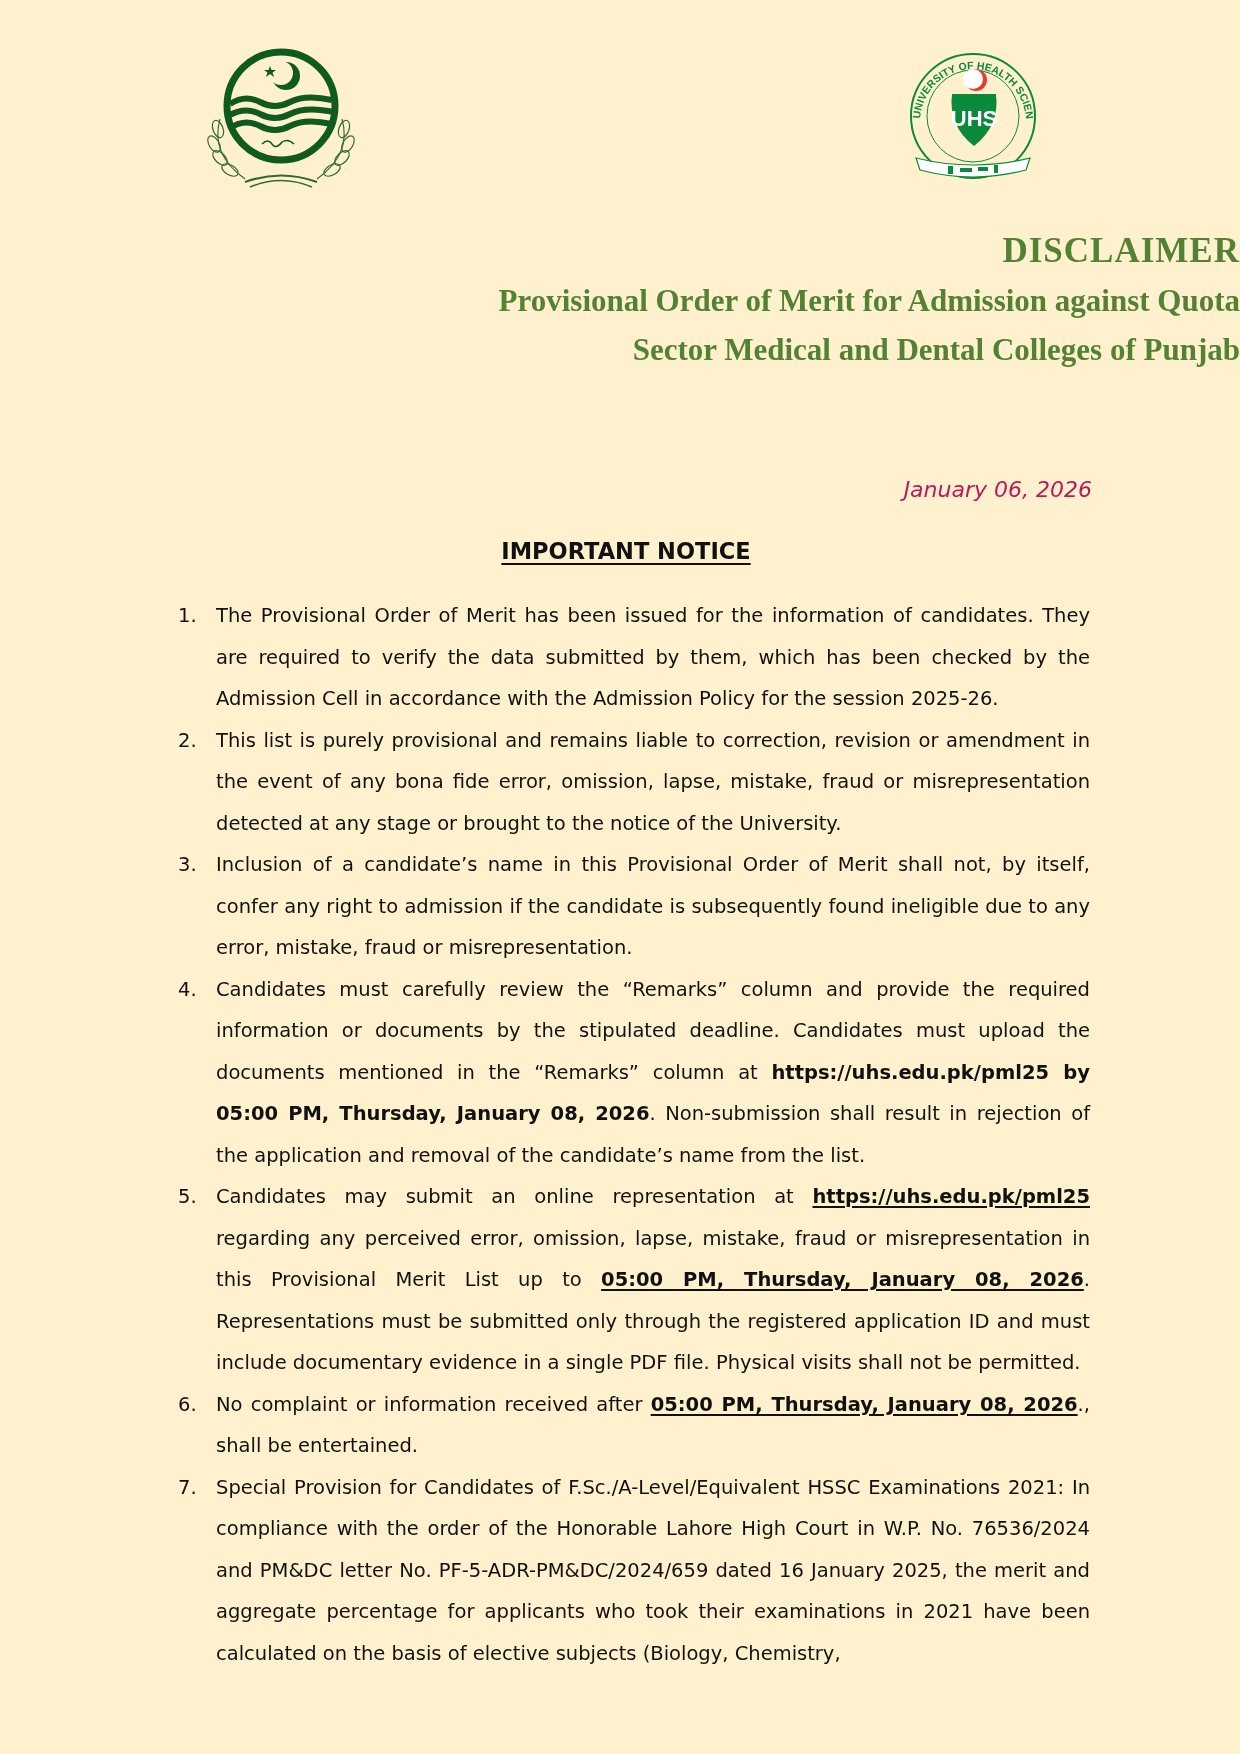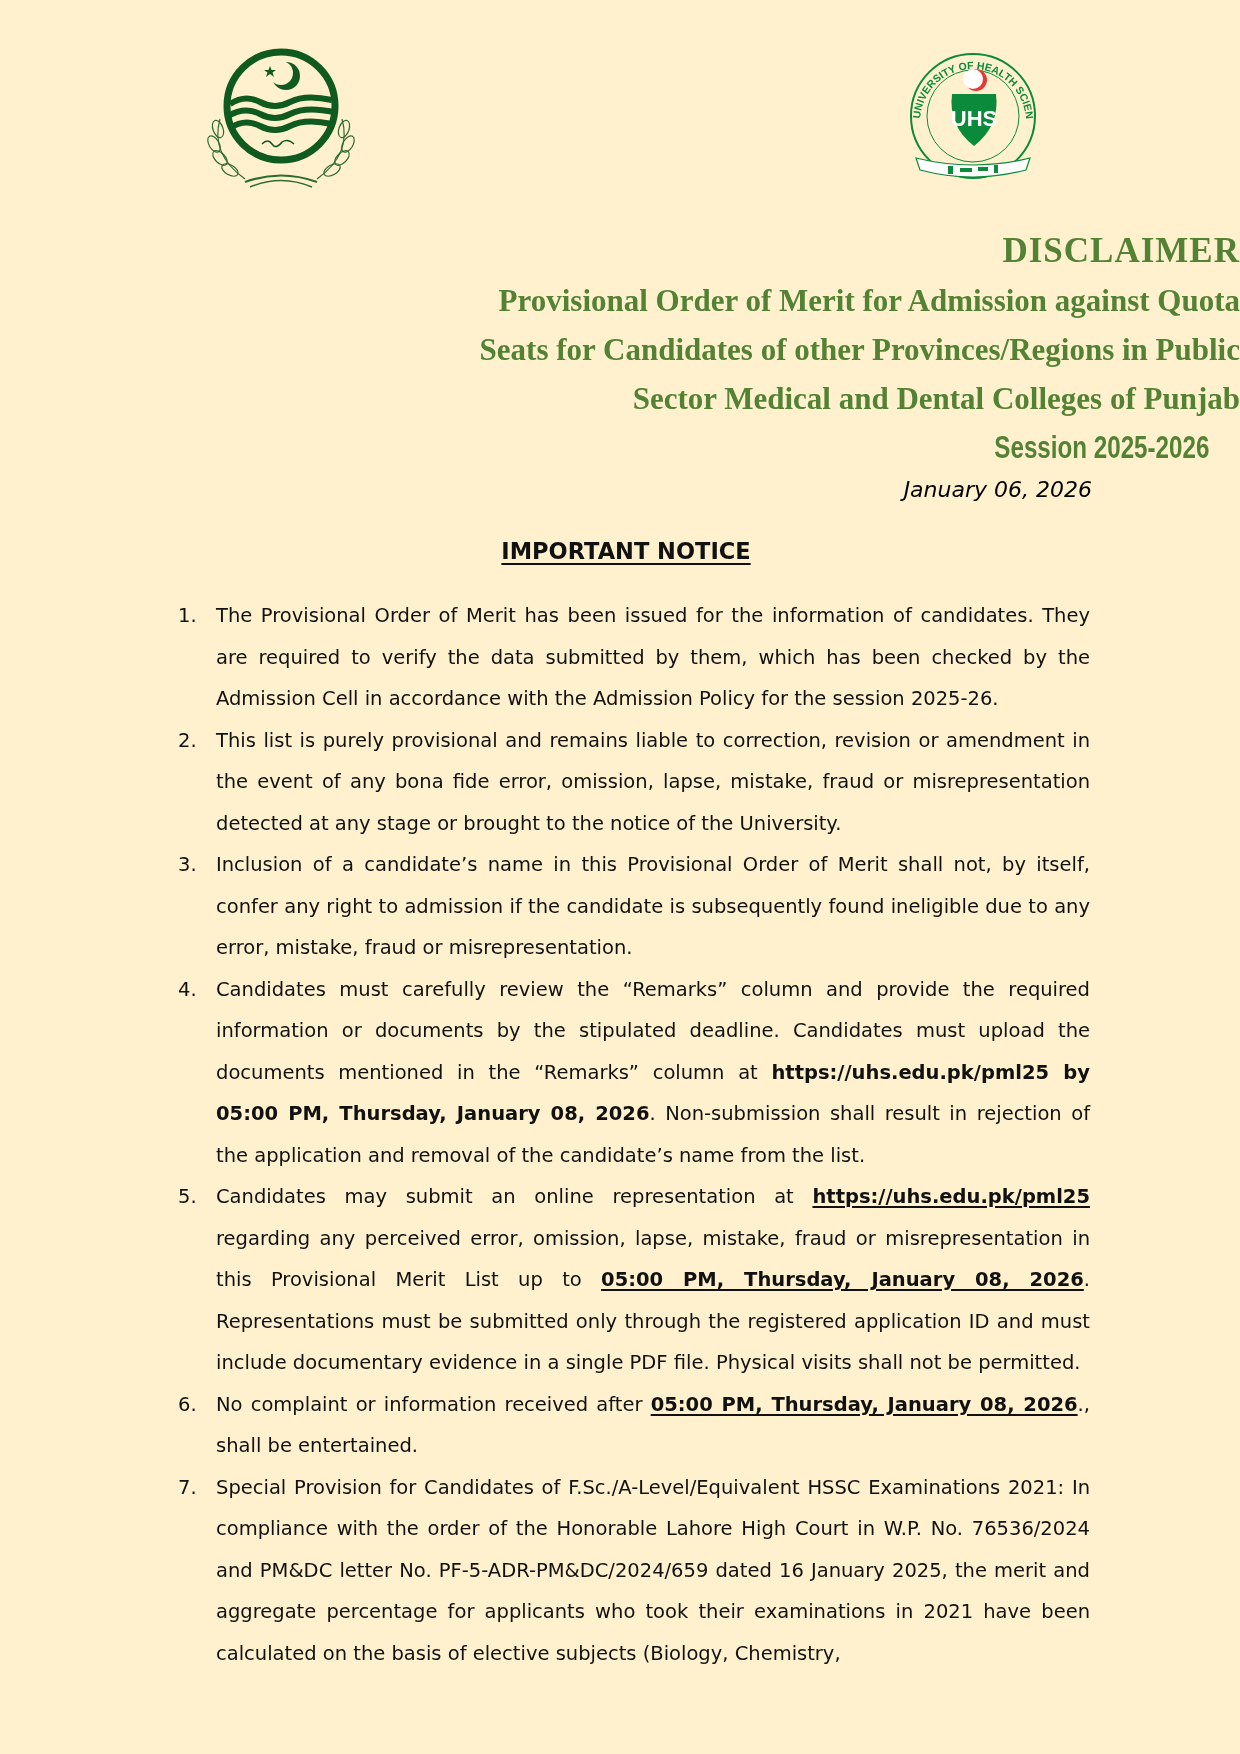"Seats for Candidates of other" div.t2 { html: <div>Seats for Candidates of other Provinces/Regions in Public</div> -> none }
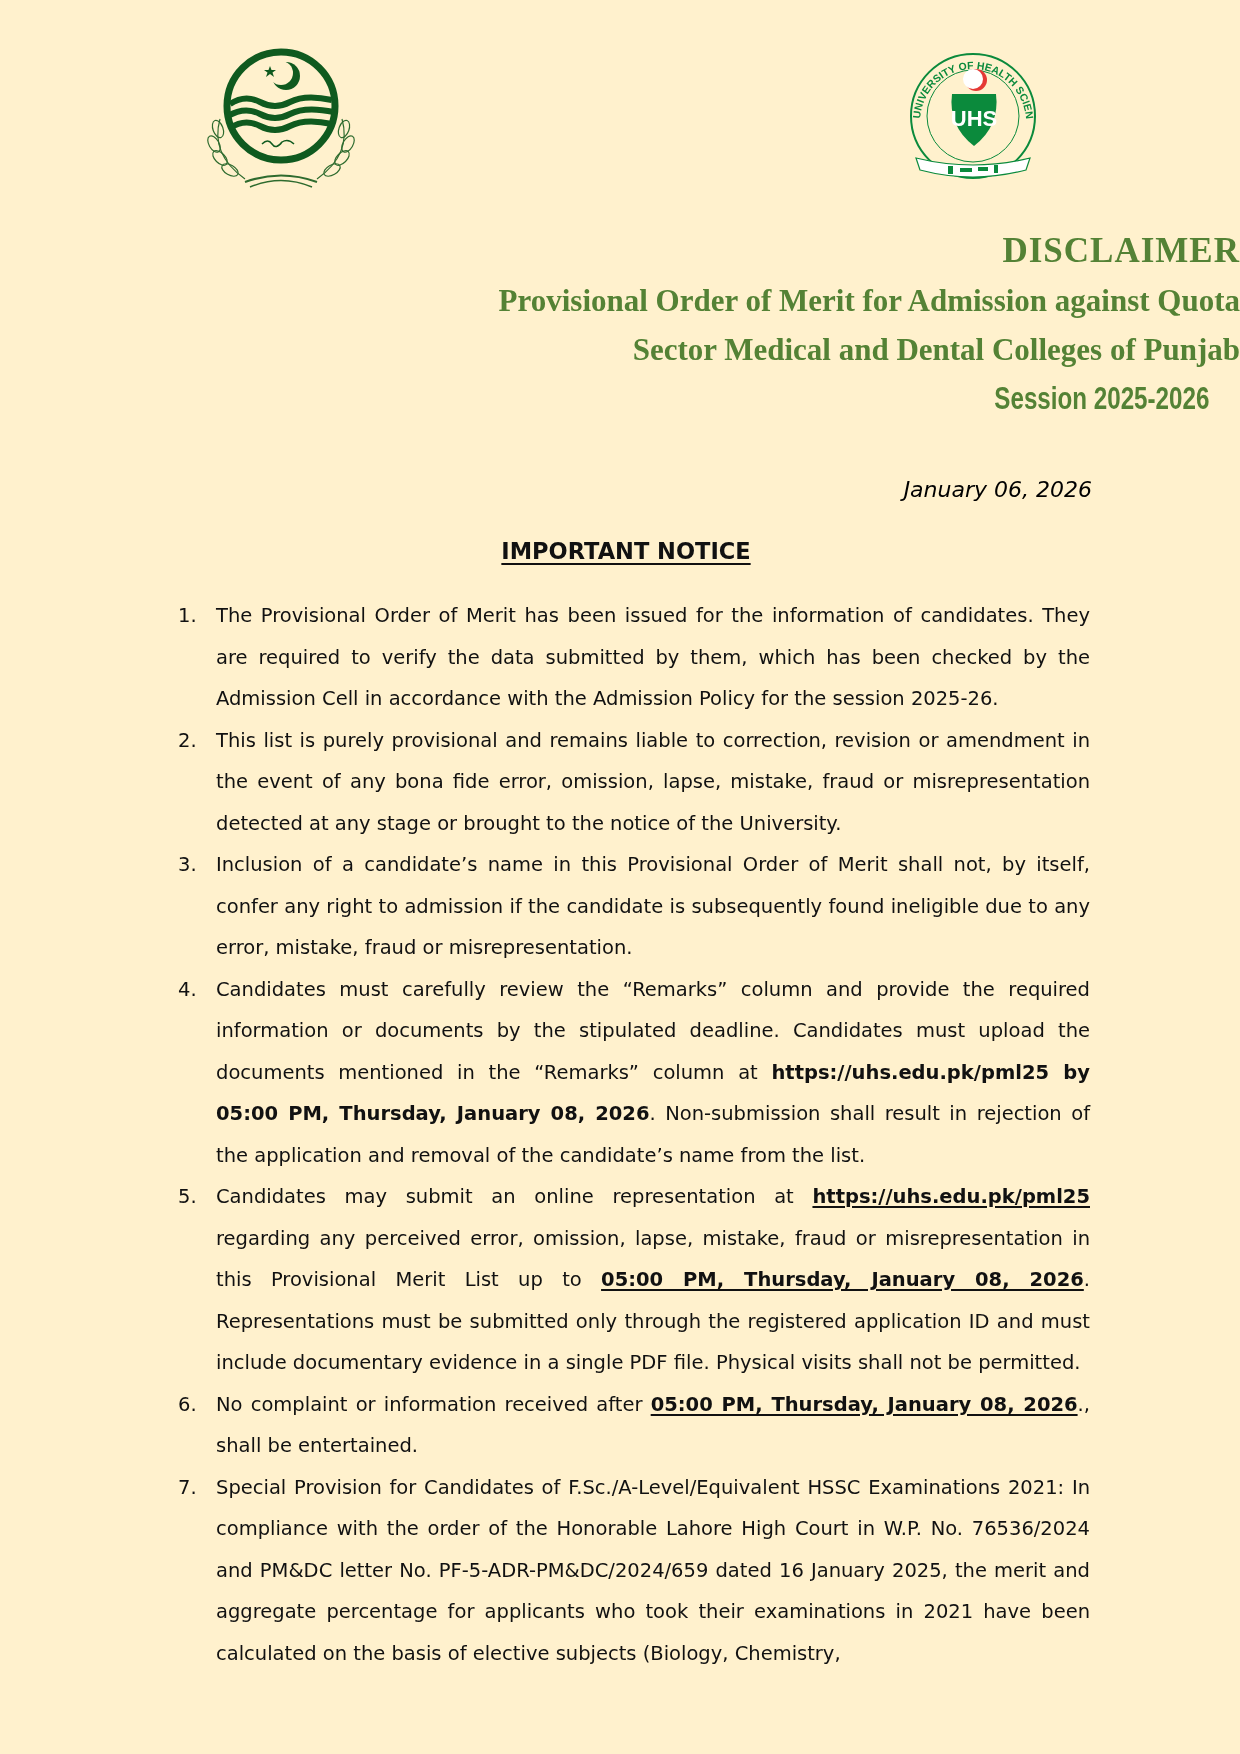"Session 2025-2026" div { html: <div><span>Session 2025-2026</span></div> -> none }
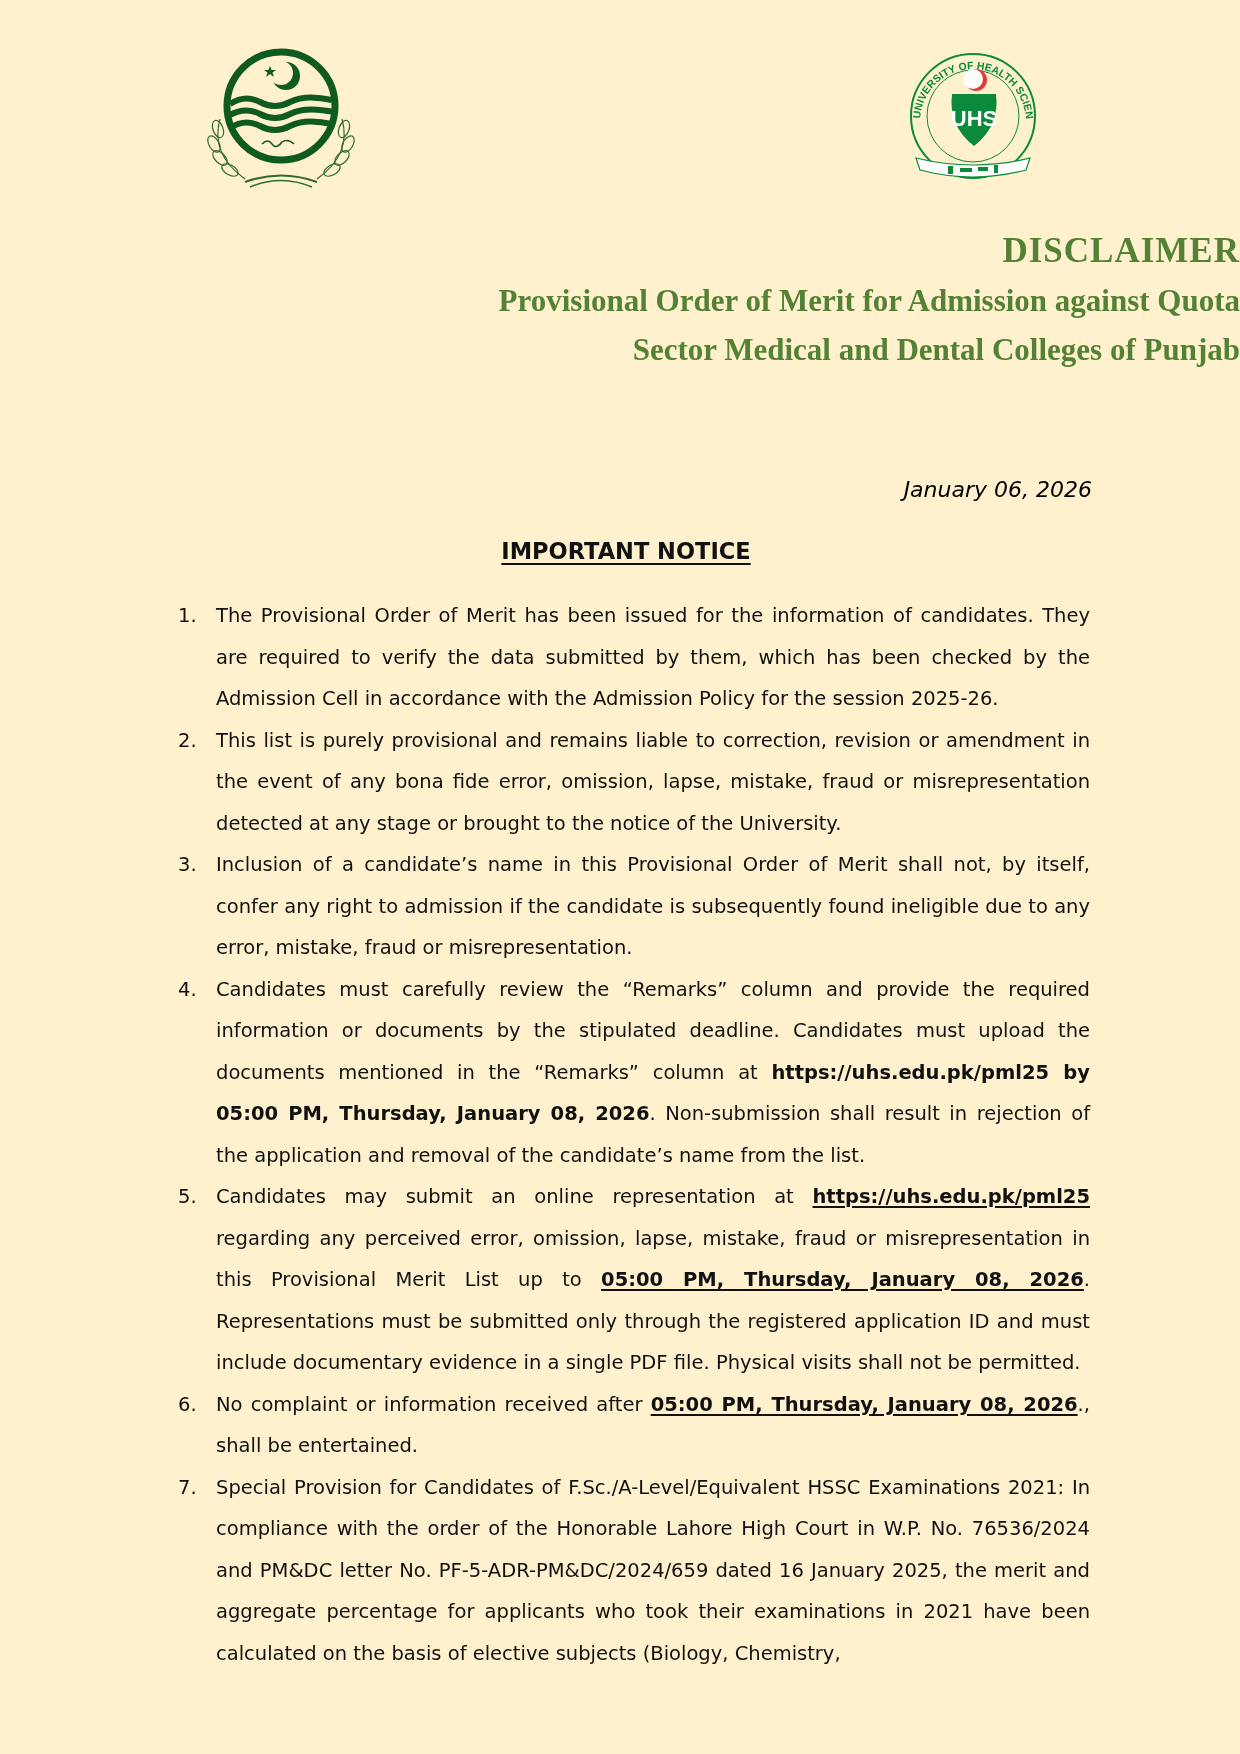"January 06, 2026" .date { color: #000000 -> #be185d }
